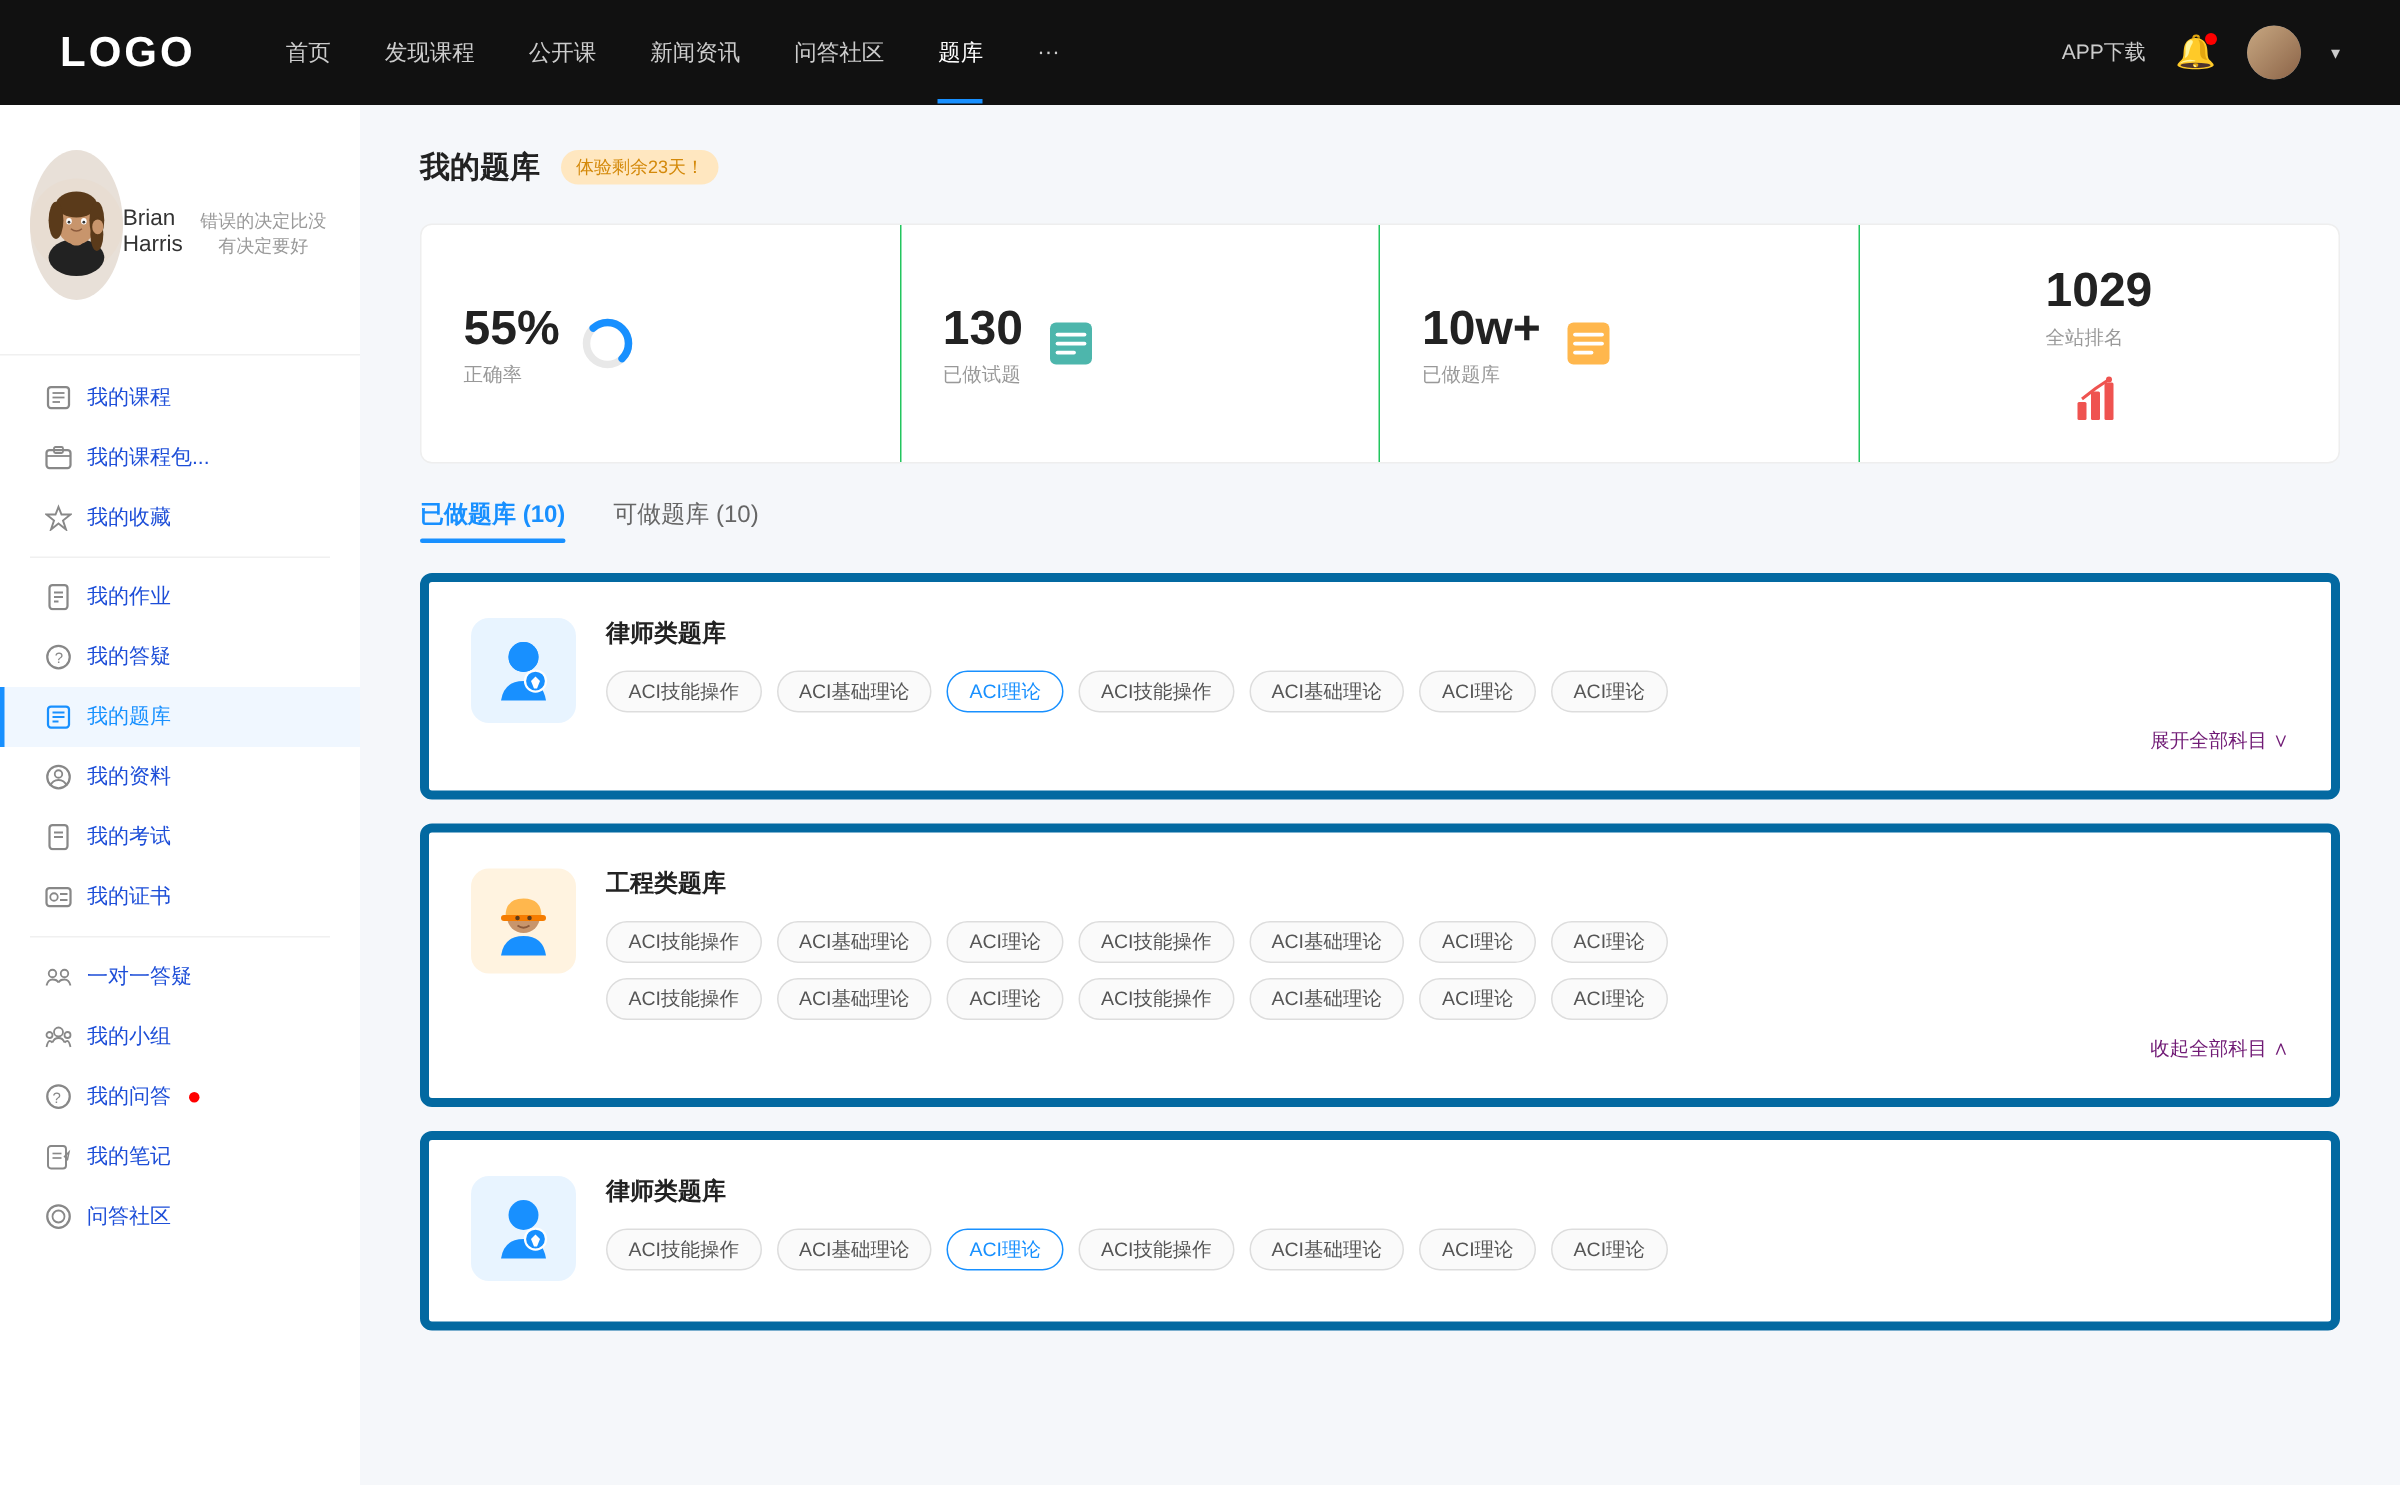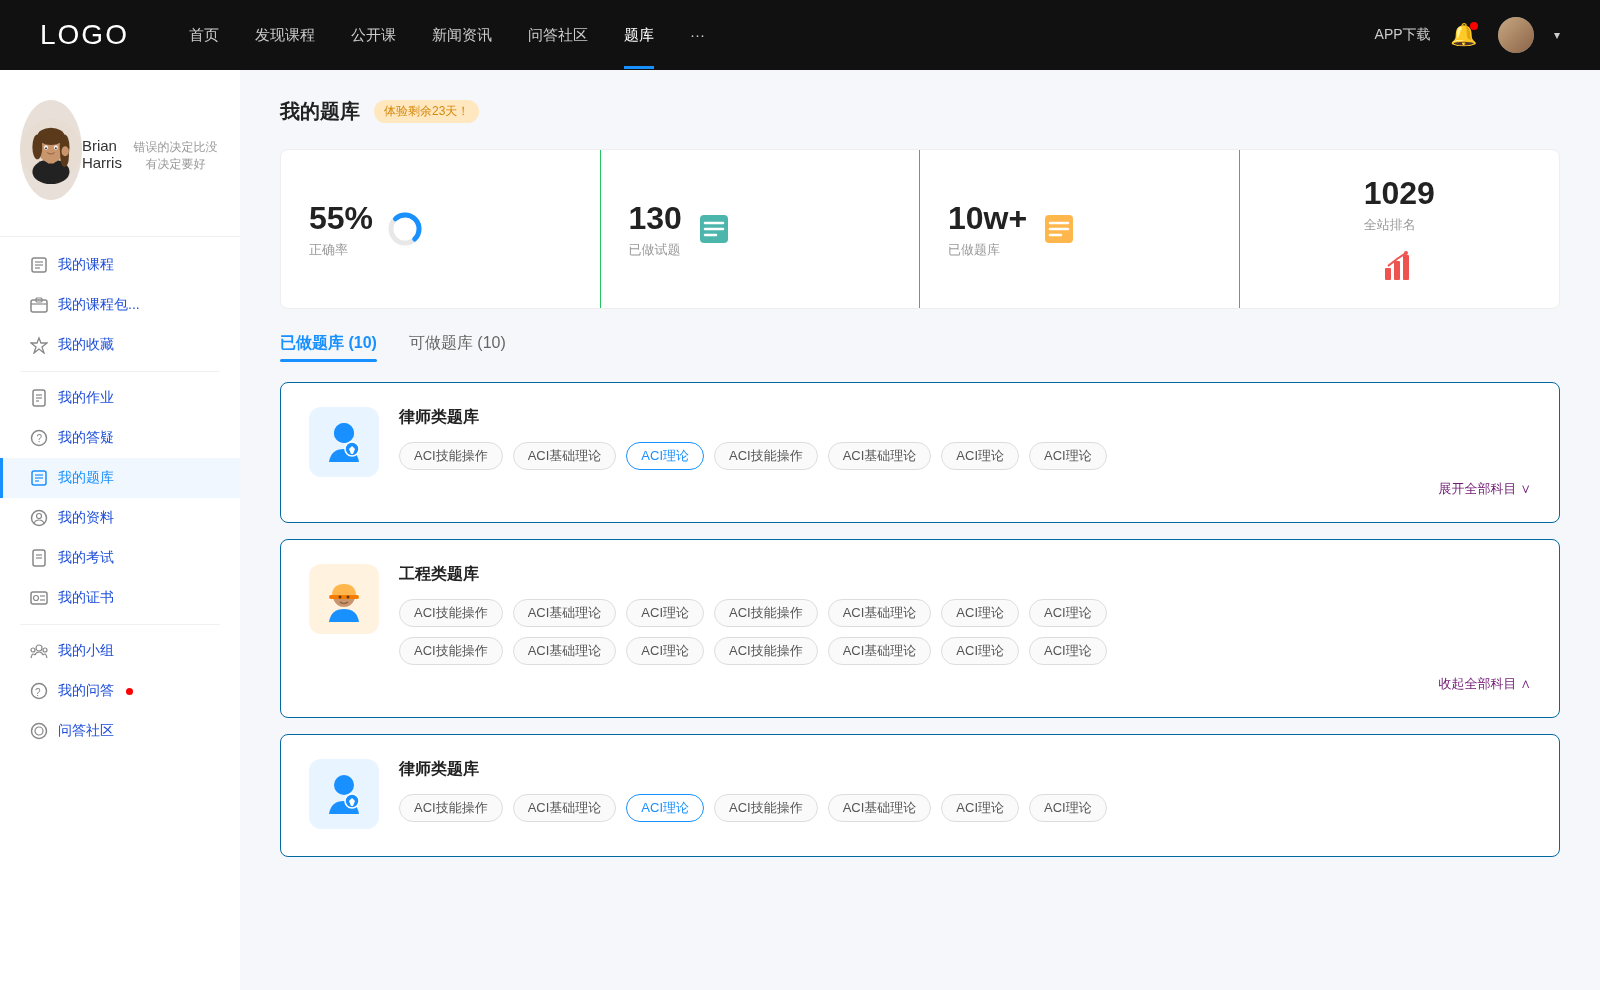"LOGO" .navbar-logo { font-weight: 400 -> 700 }
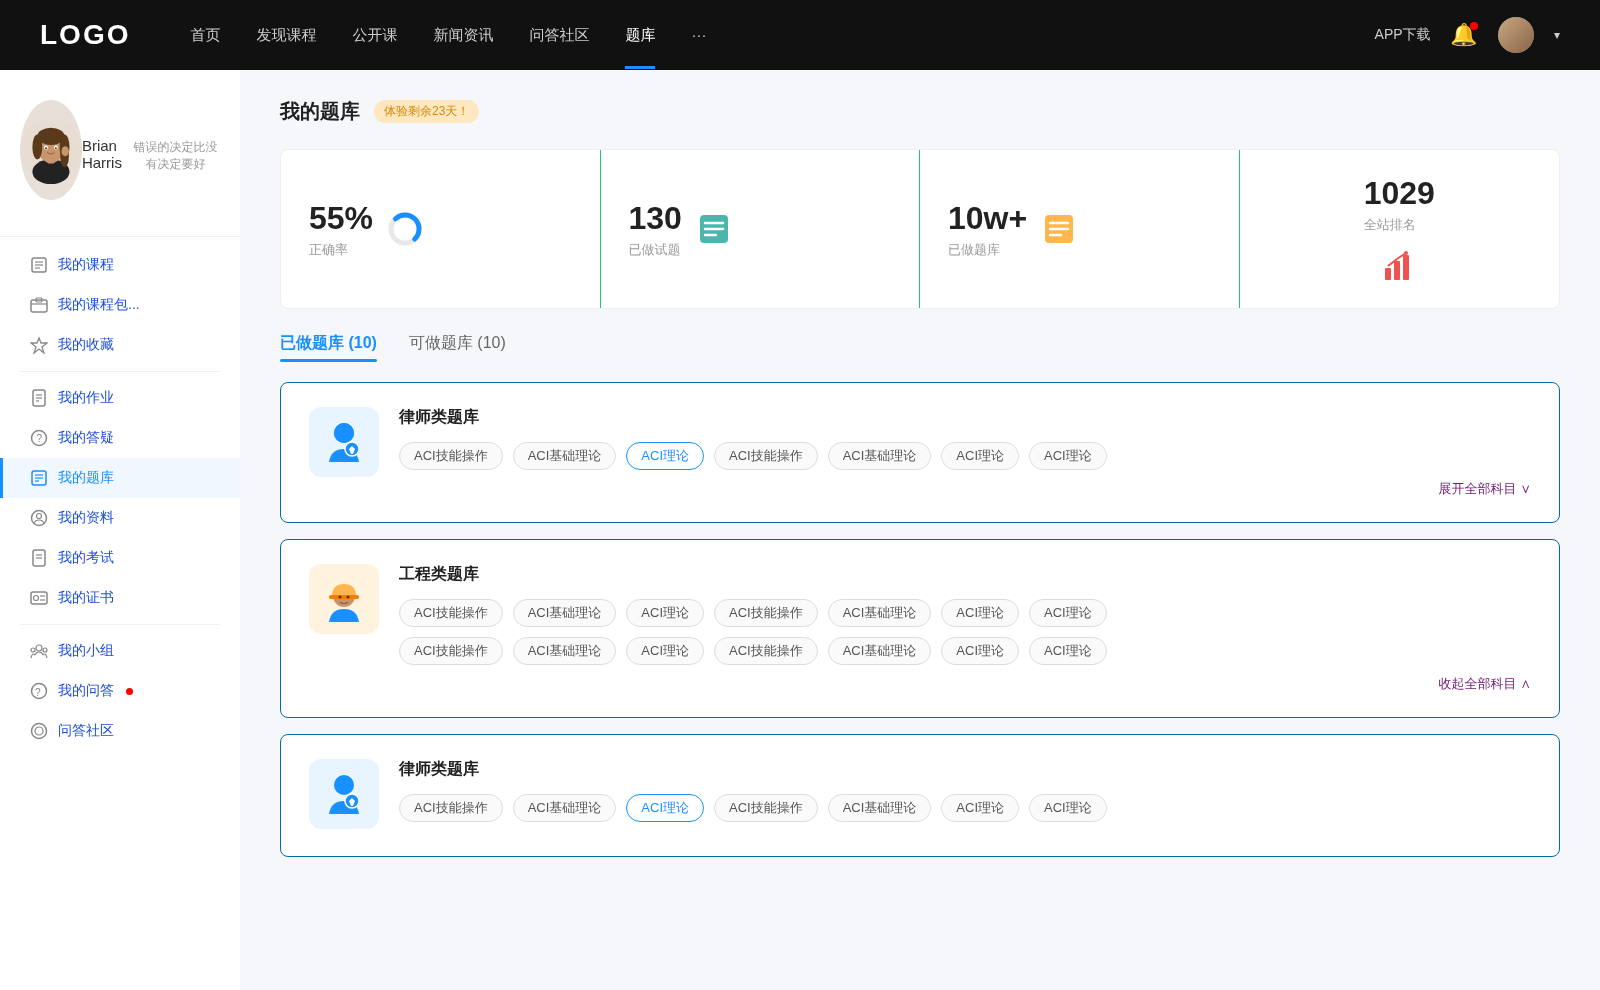"律师类题库" .qbank-card { border: 1px solid #0369a1 -> 6px solid #0369a1 }
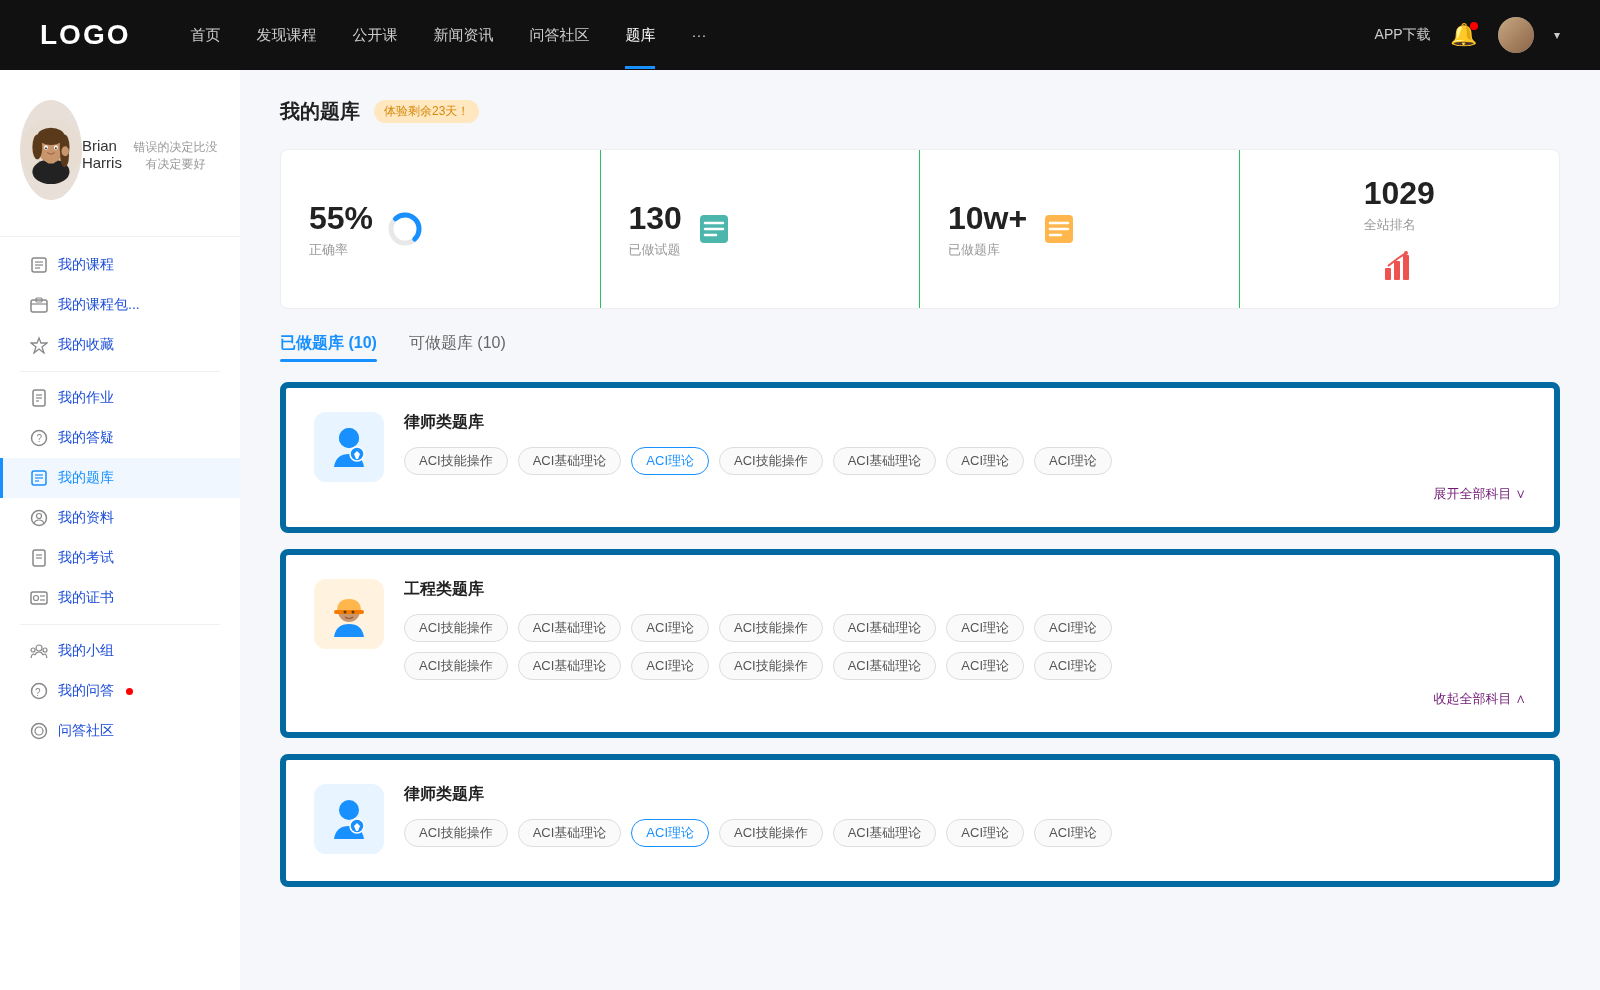"一对一答疑" li.sidebar-menu-item { html: none -> <li> <svg> <circle></circle> <circle></circle> <path></path> <path></path> </svg> <span>一对一答疑</span> </li> }
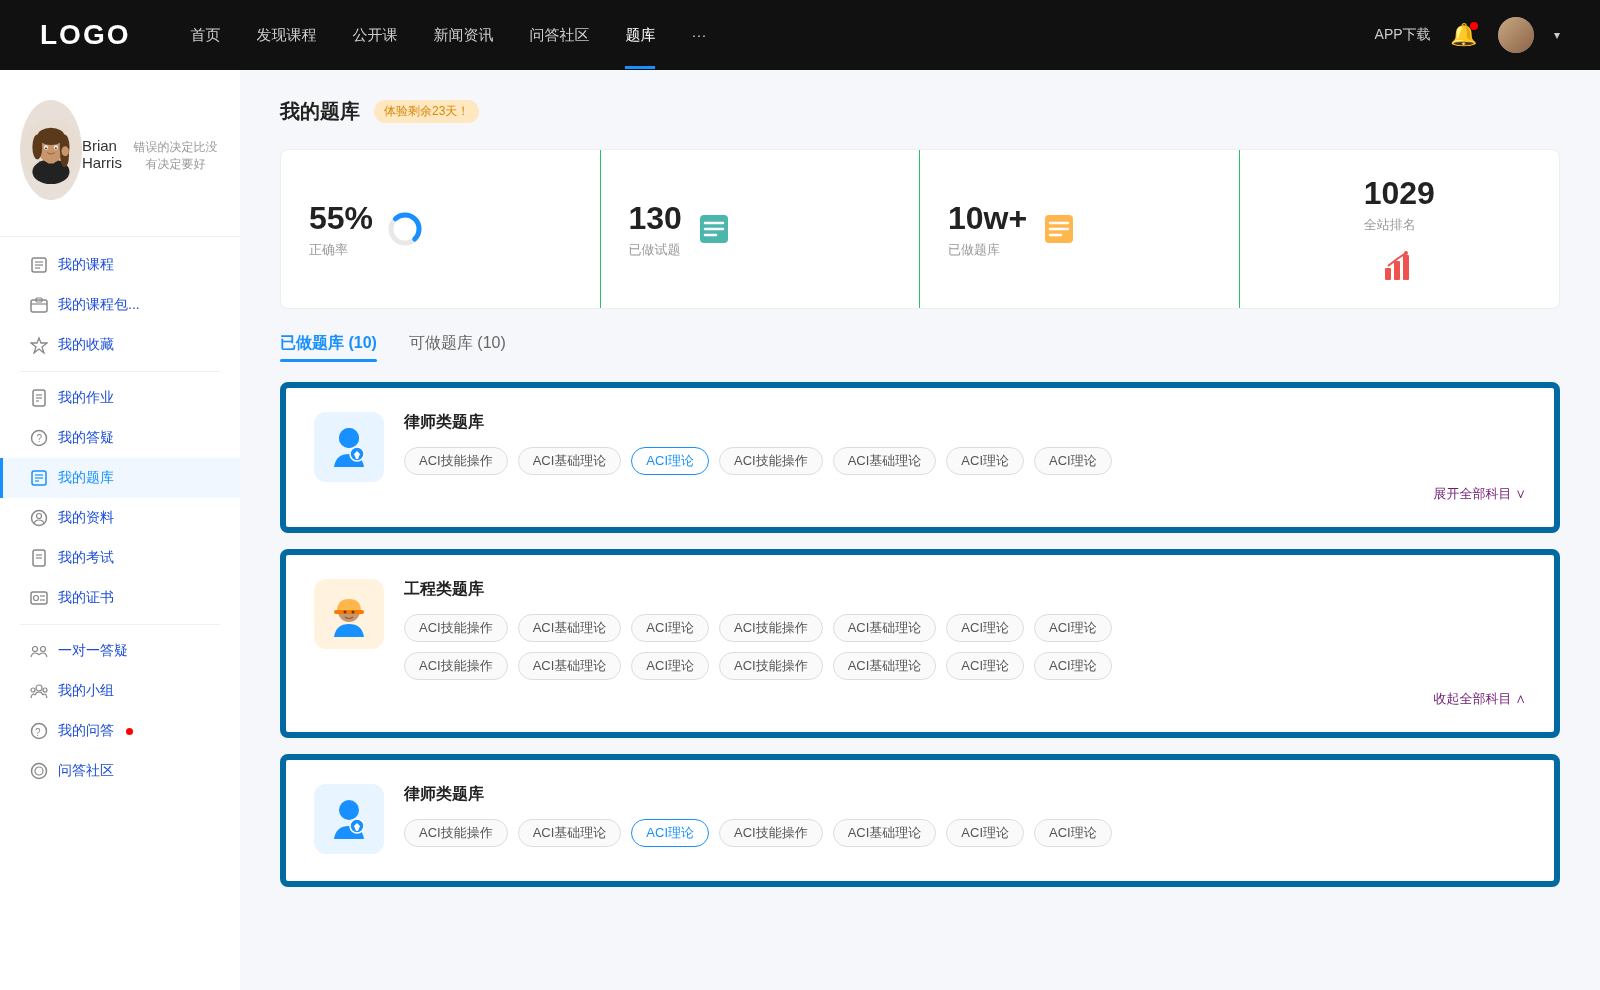"我的笔记" li.sidebar-menu-item { html: none -> <li> <svg> <rect></rect> <line></line> <line></line> <path></path> </svg> <span>我的笔记</span> </li> }
